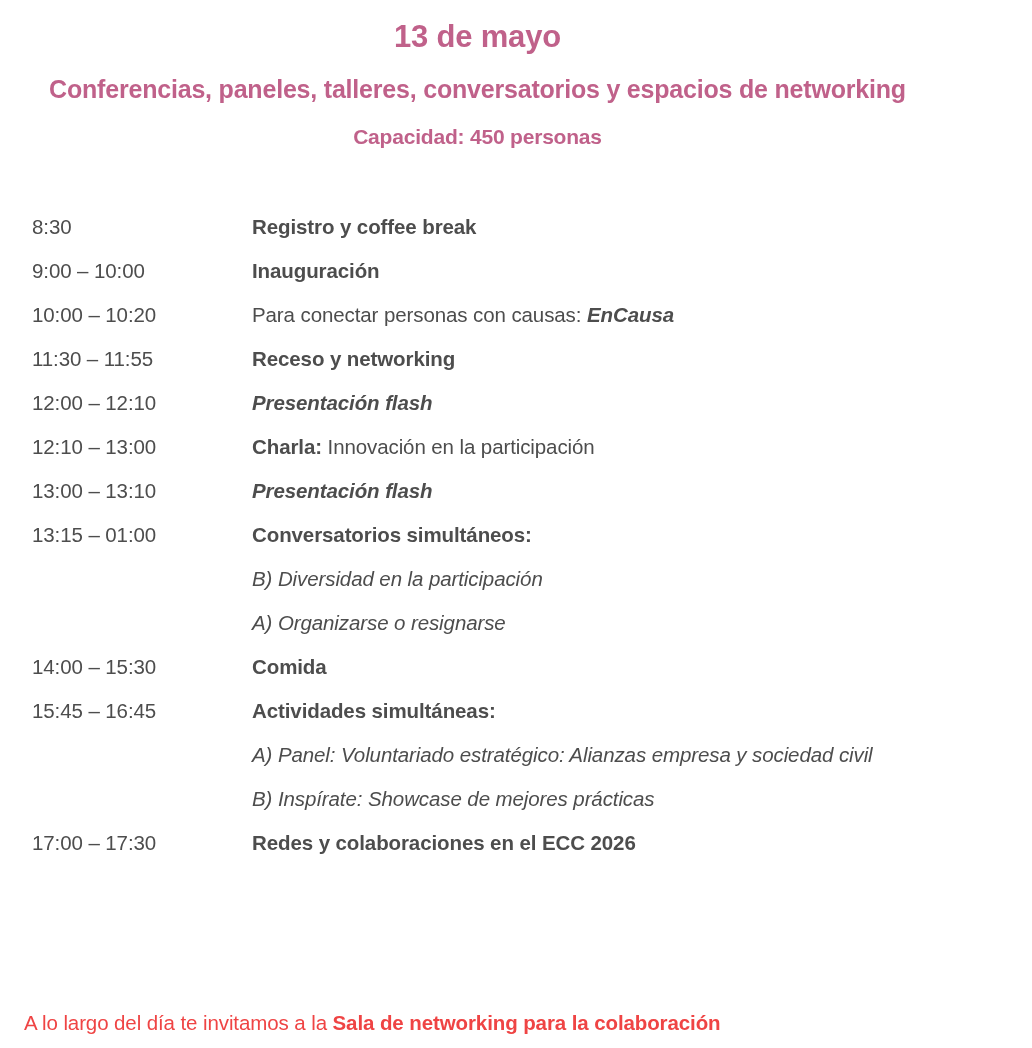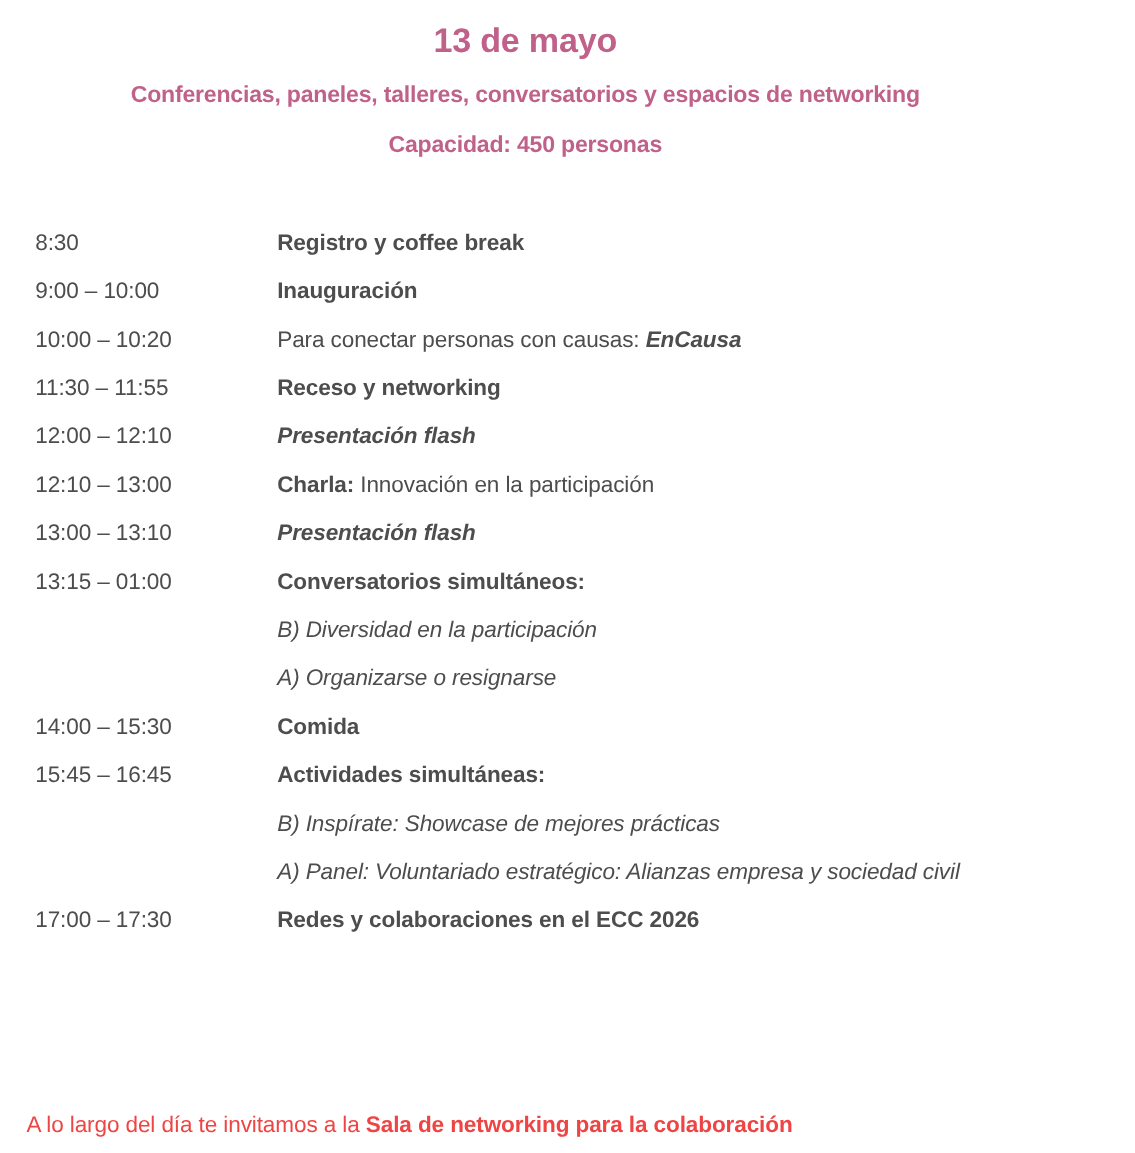"Conferencias, paneles, talleres," .subtitle { font-size: 21px -> 25px }
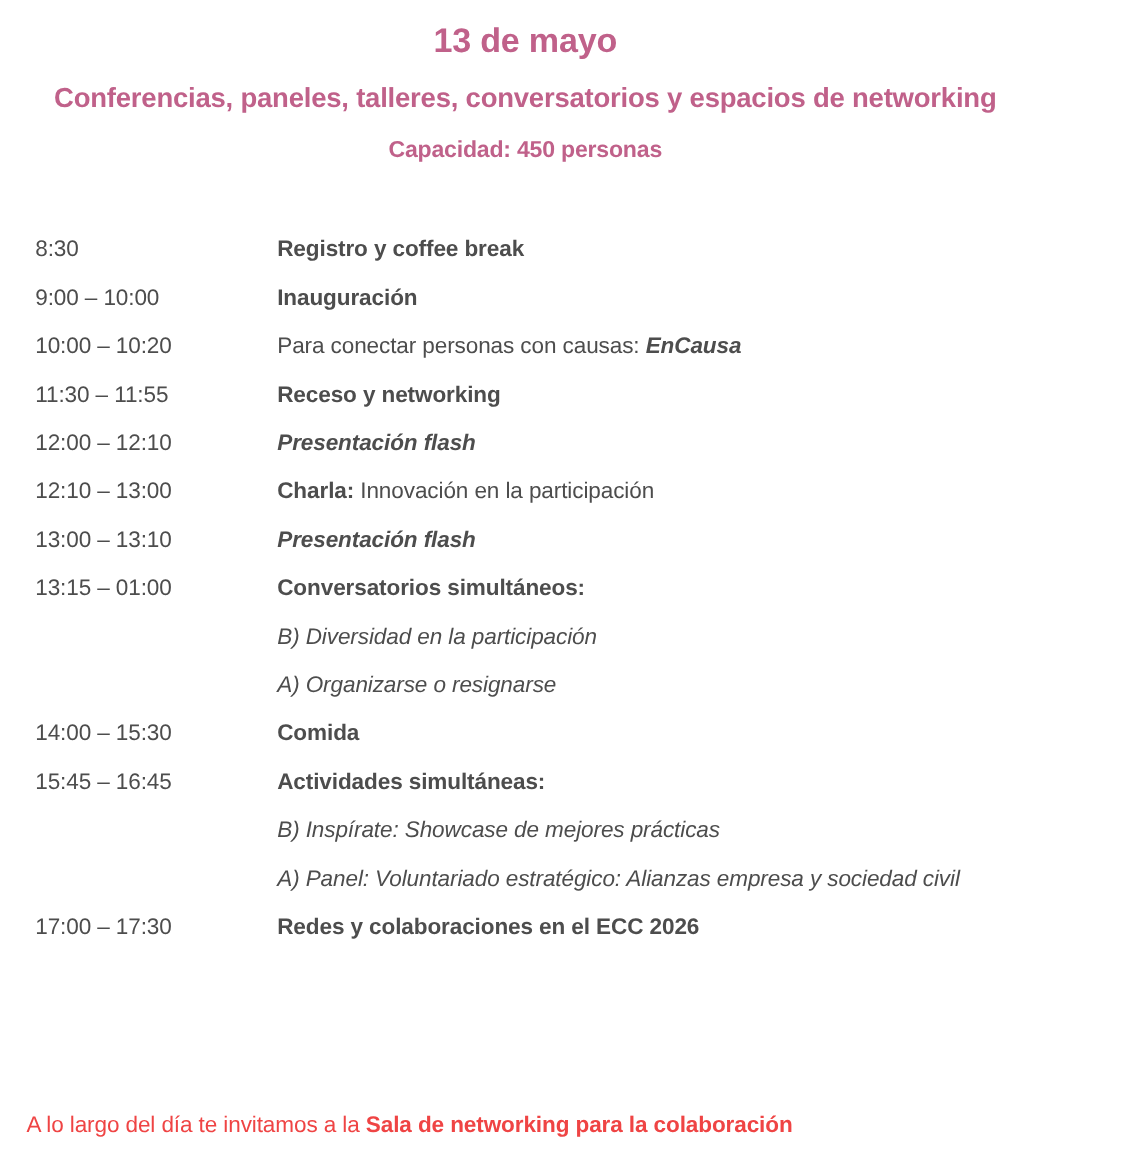"B) Inspírate: Showcase de mejores" div.subline { order: before "A) Panel: Voluntariado estratégico:" -> after "A) Panel: Voluntariado estratégico:" }
